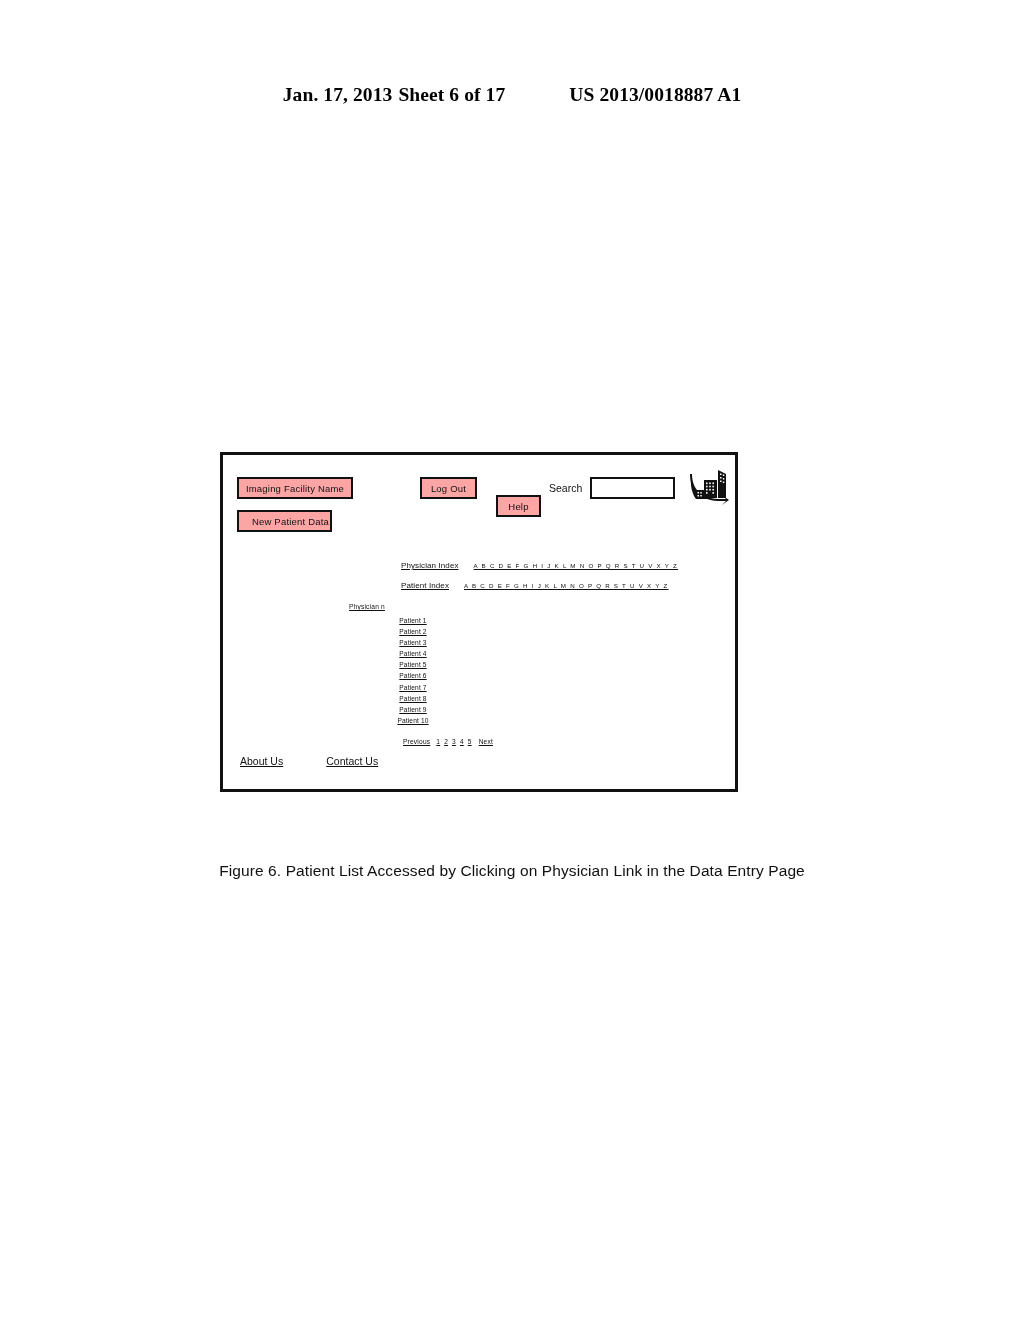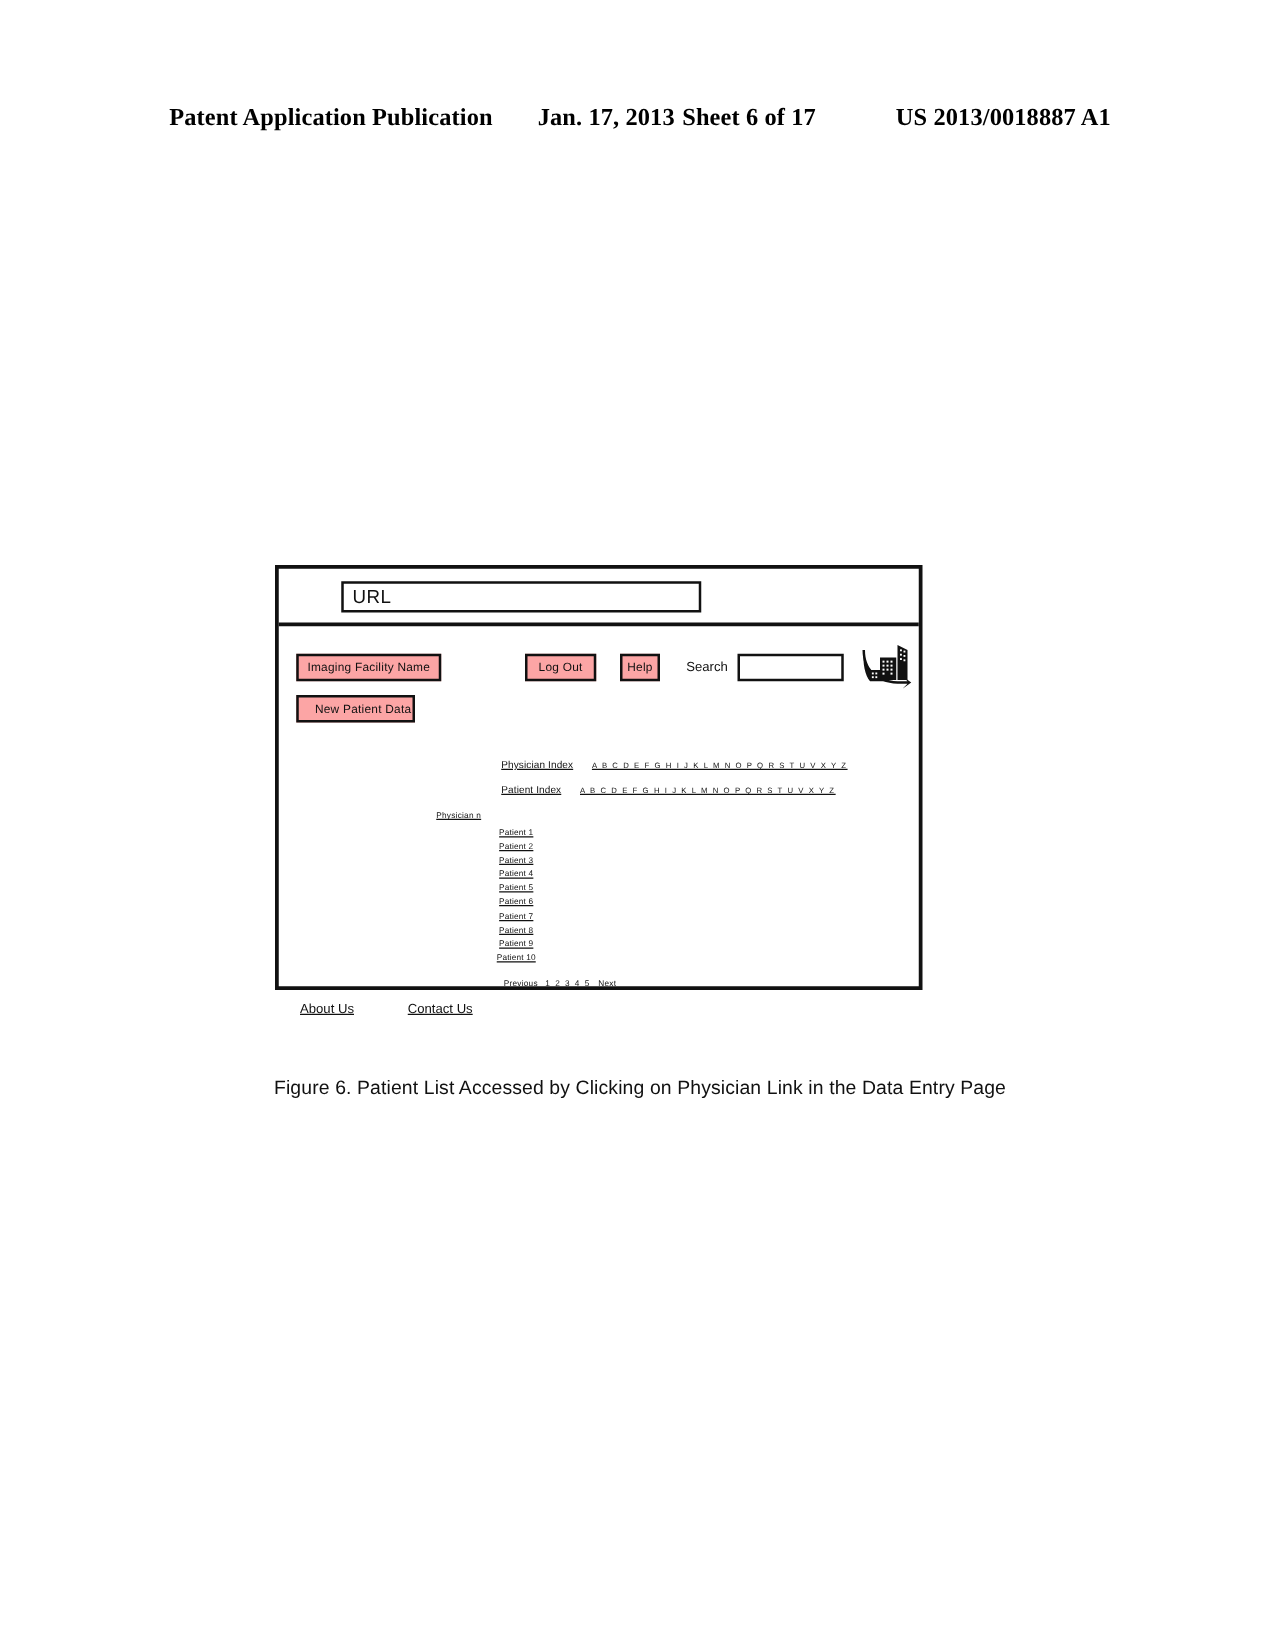"Patent Application Publication" span.ph-title { html: <span>Patent Application Publication</span> -> none }
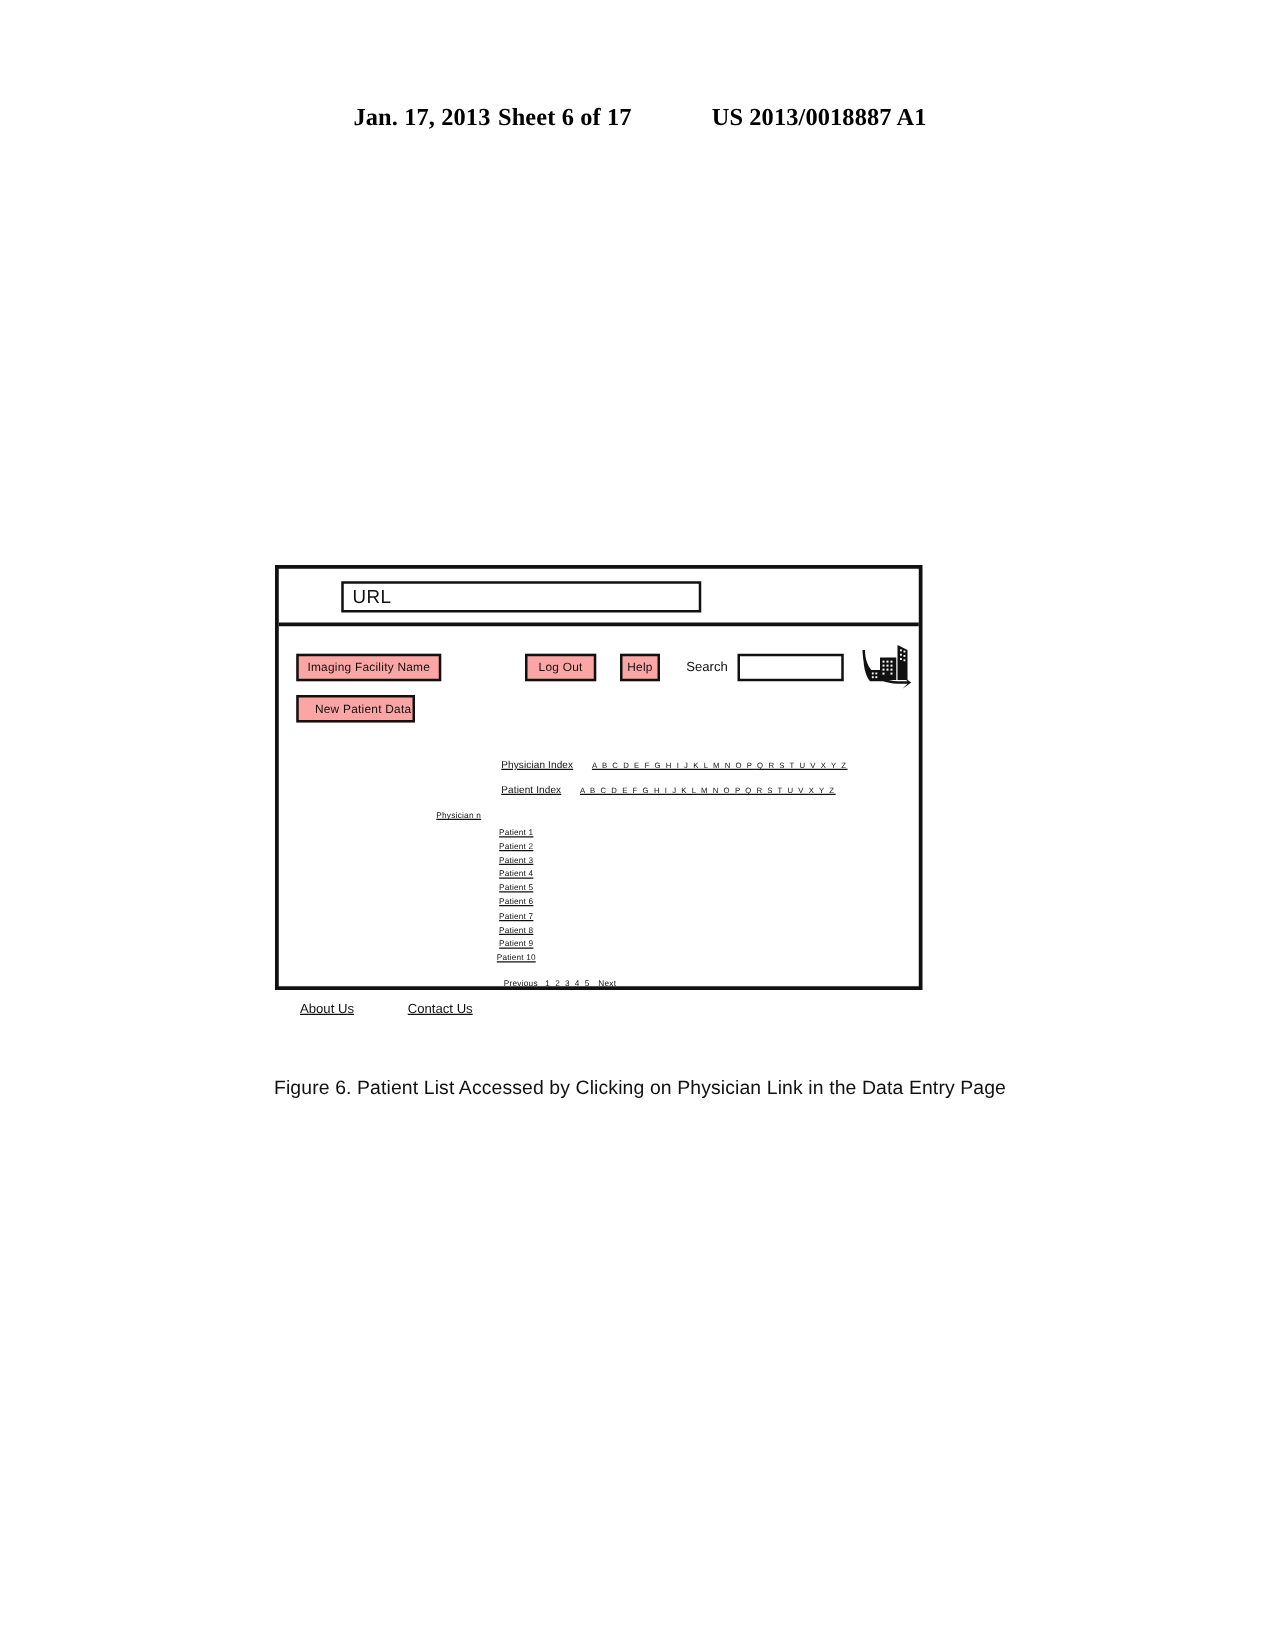"URL" div.urlbar-zone { html: <div> <div>URL</div> </div> -> none }
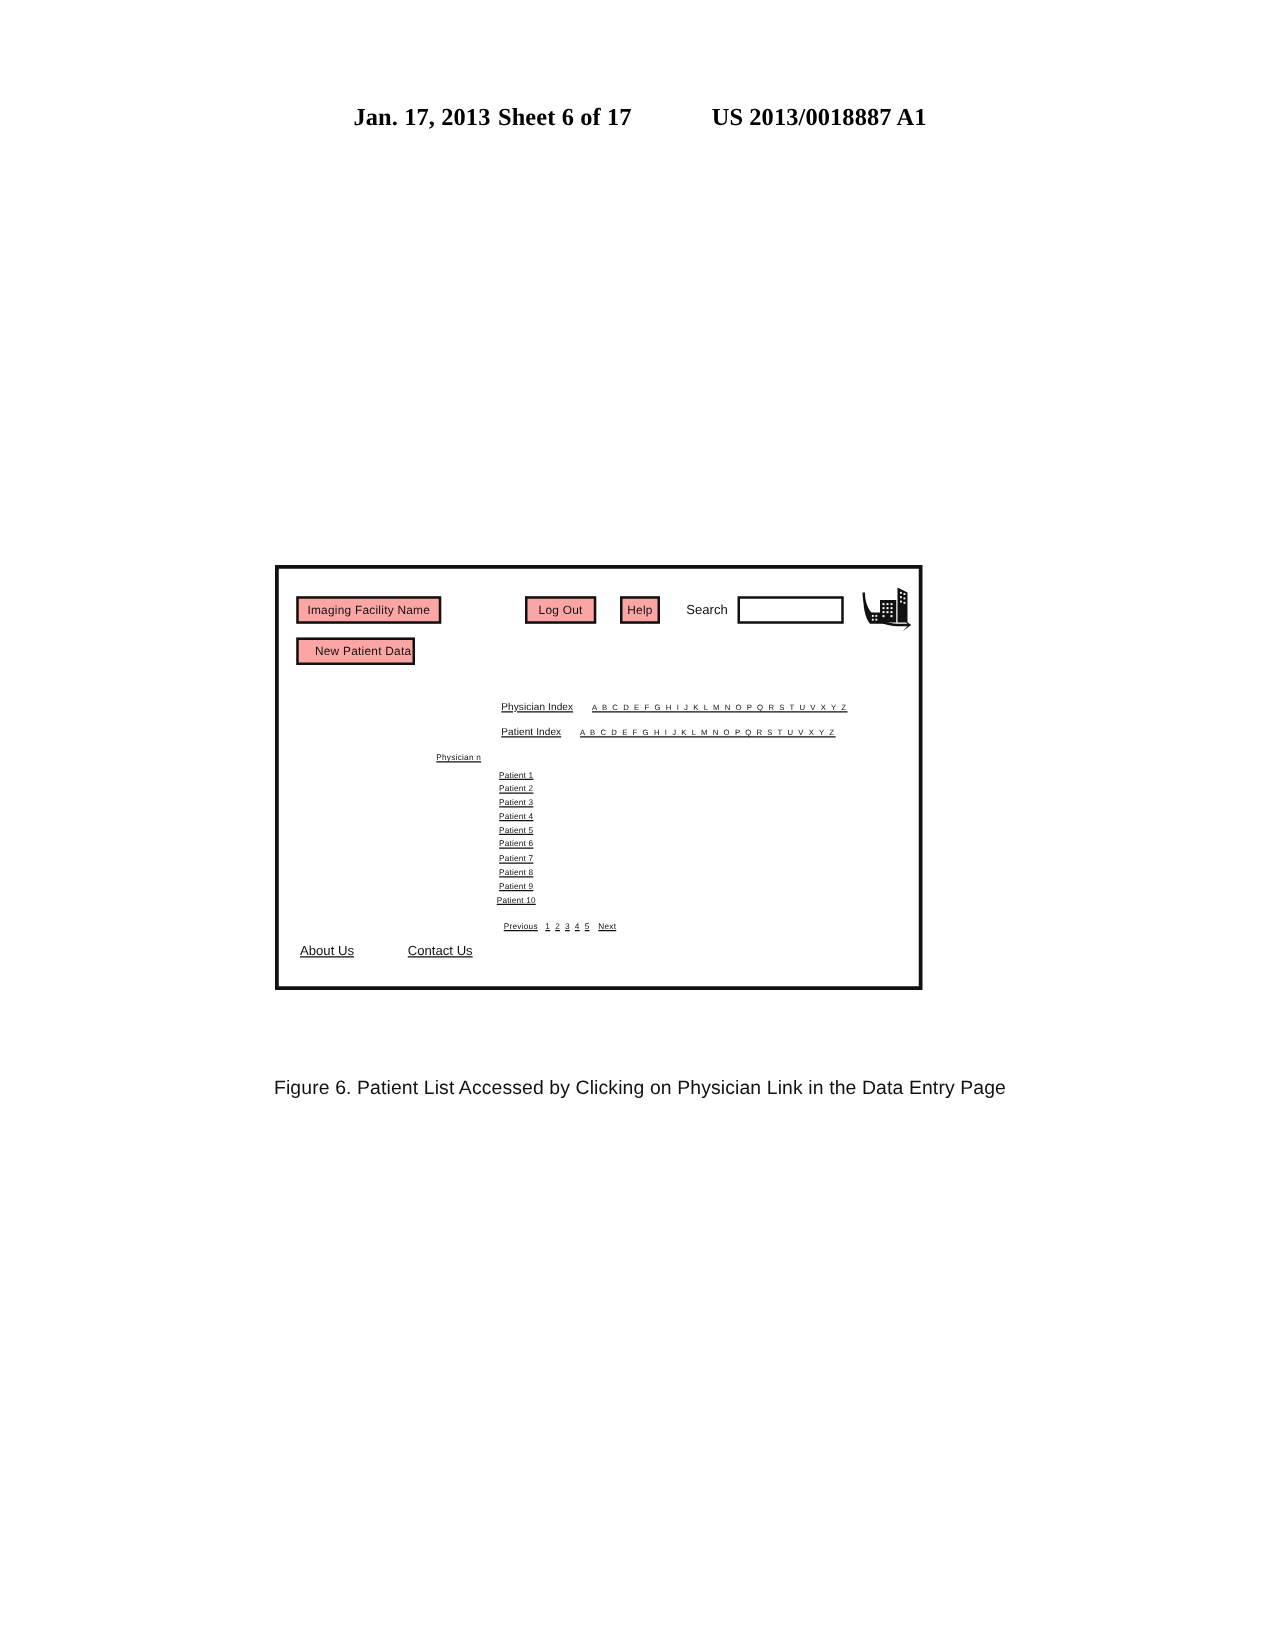"Help" .btn-help { top: 22px -> 40px; width: 32px -> 45px }
